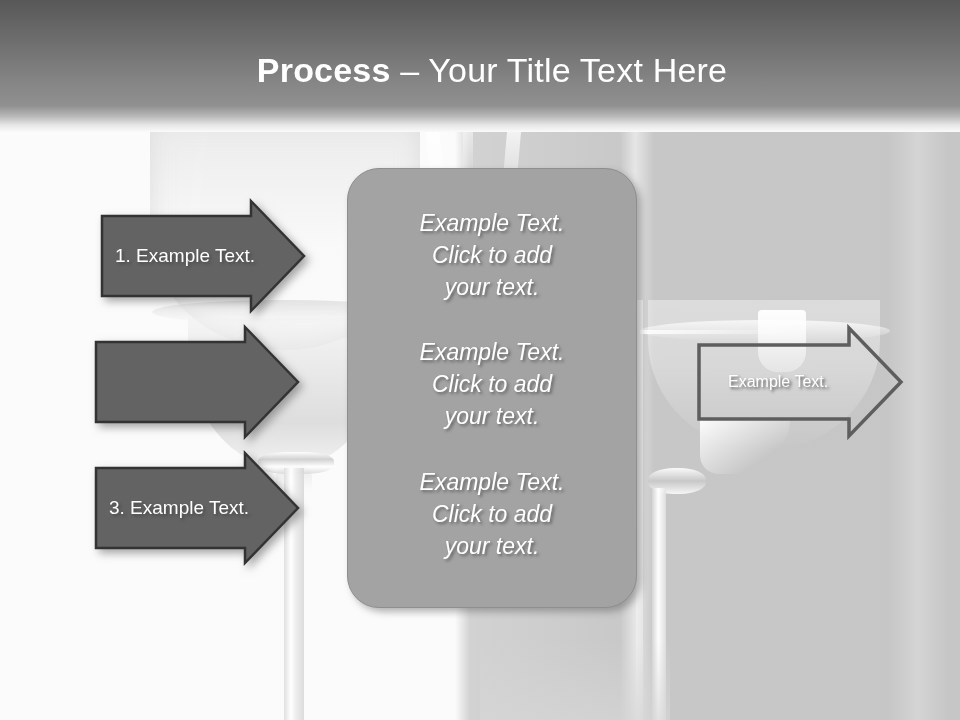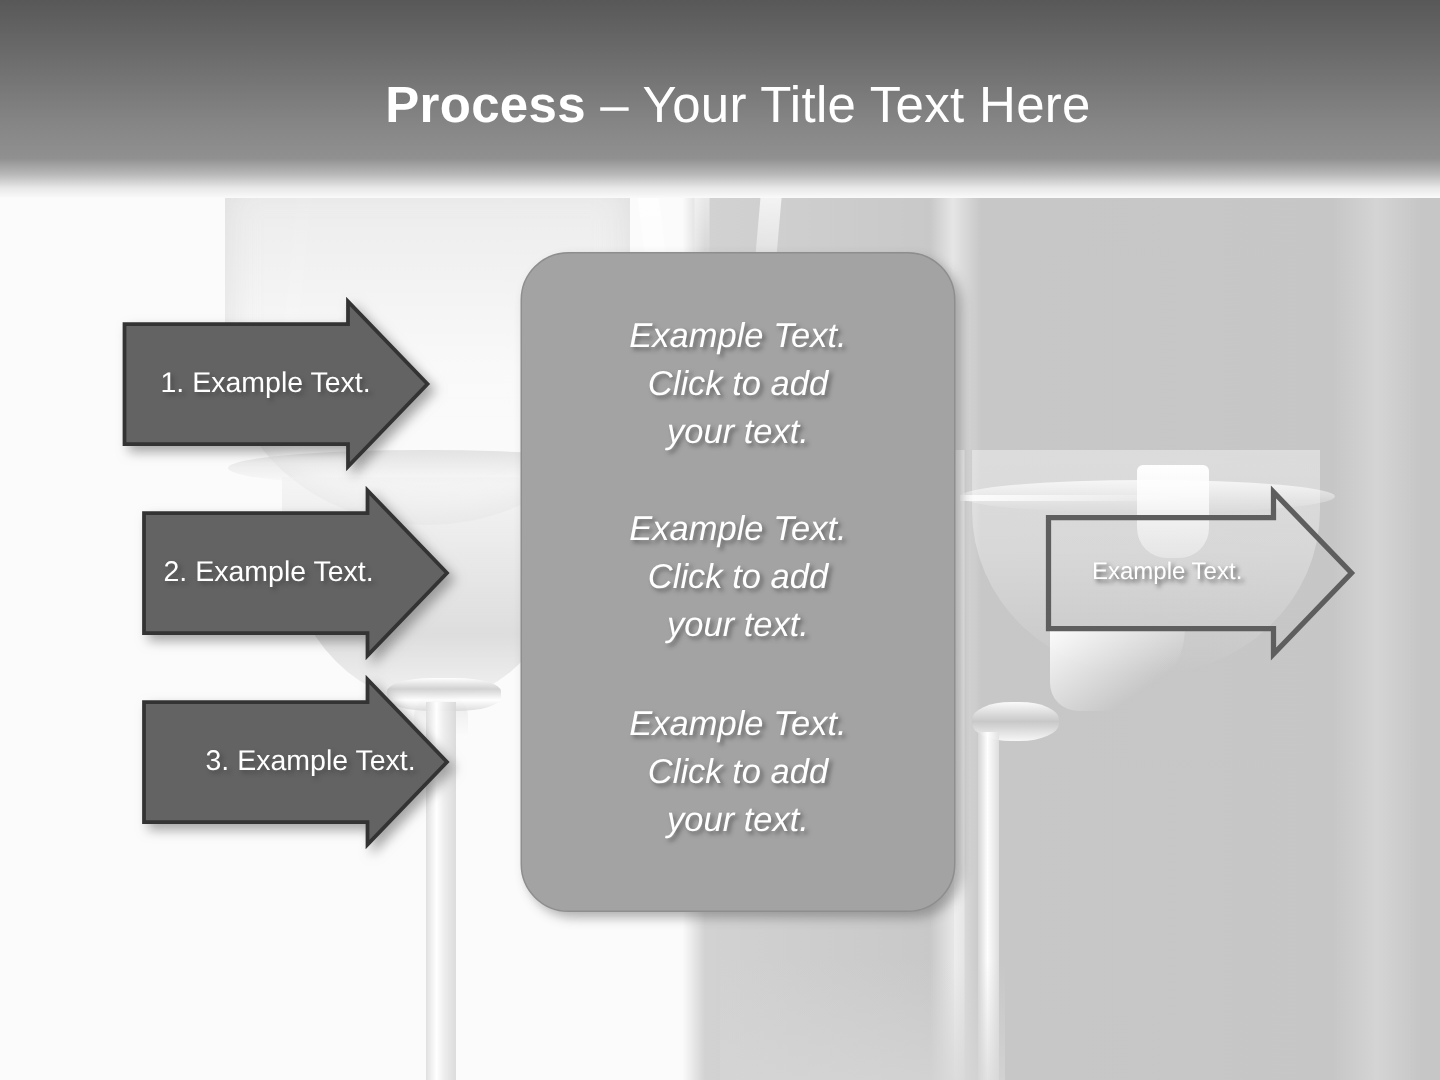"1. Example Text." #arrow-1 { left: 82px -> 101px; padding-left: 11px -> none }
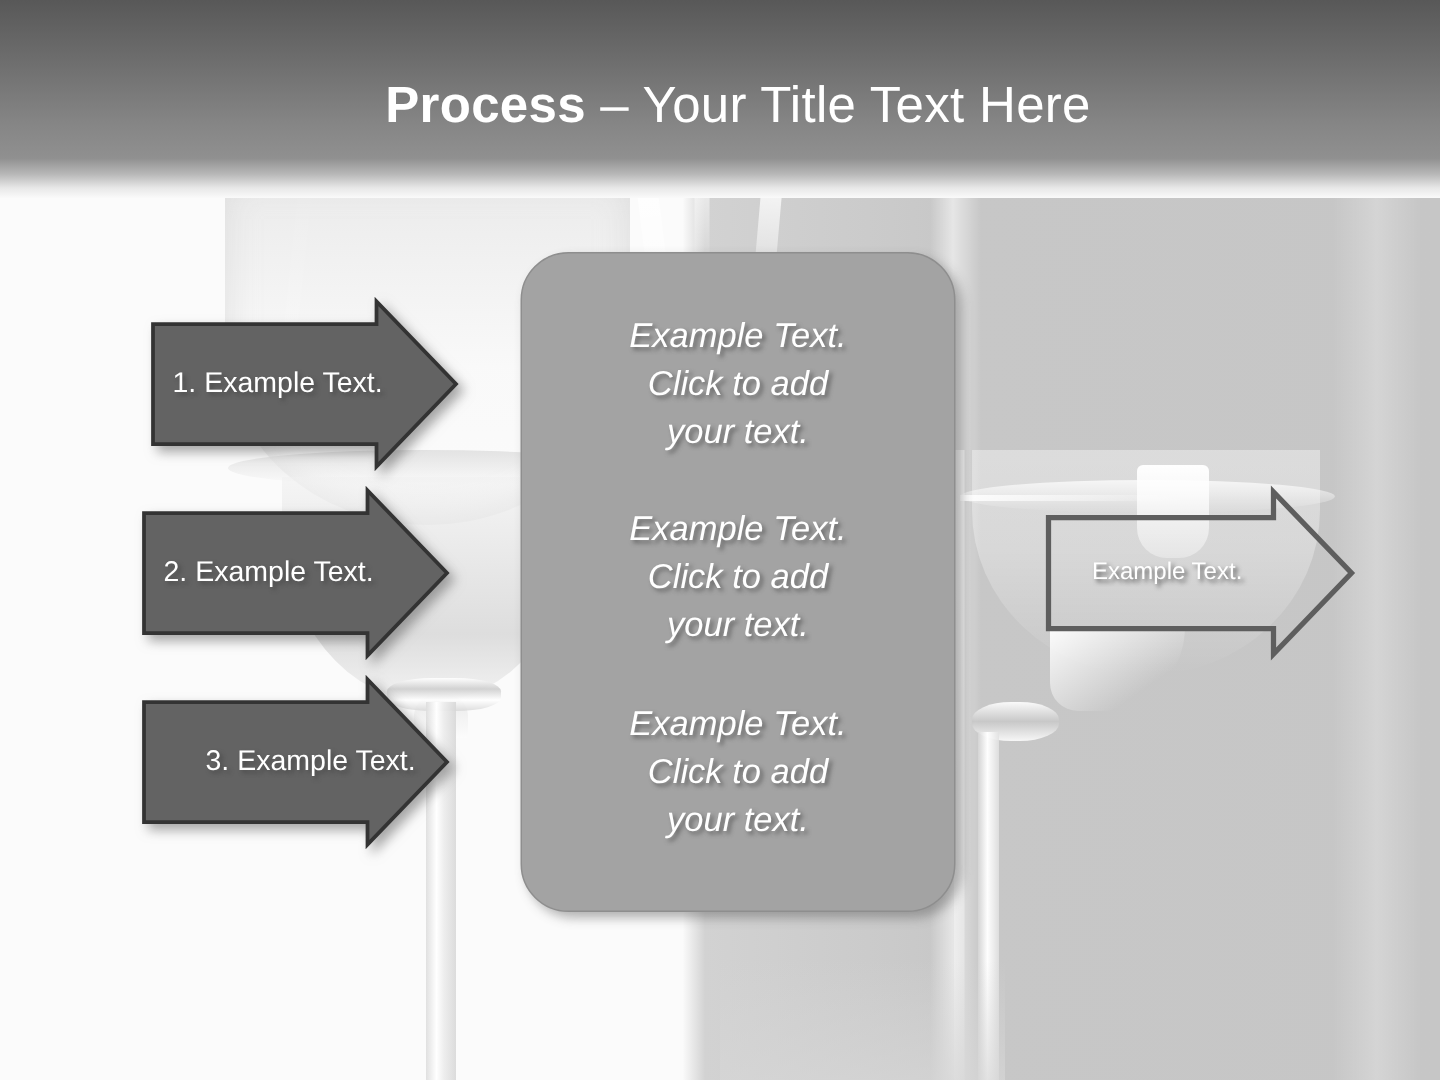"2. Example Text." span.label { html: <span>2. Example Text.</span> -> none }
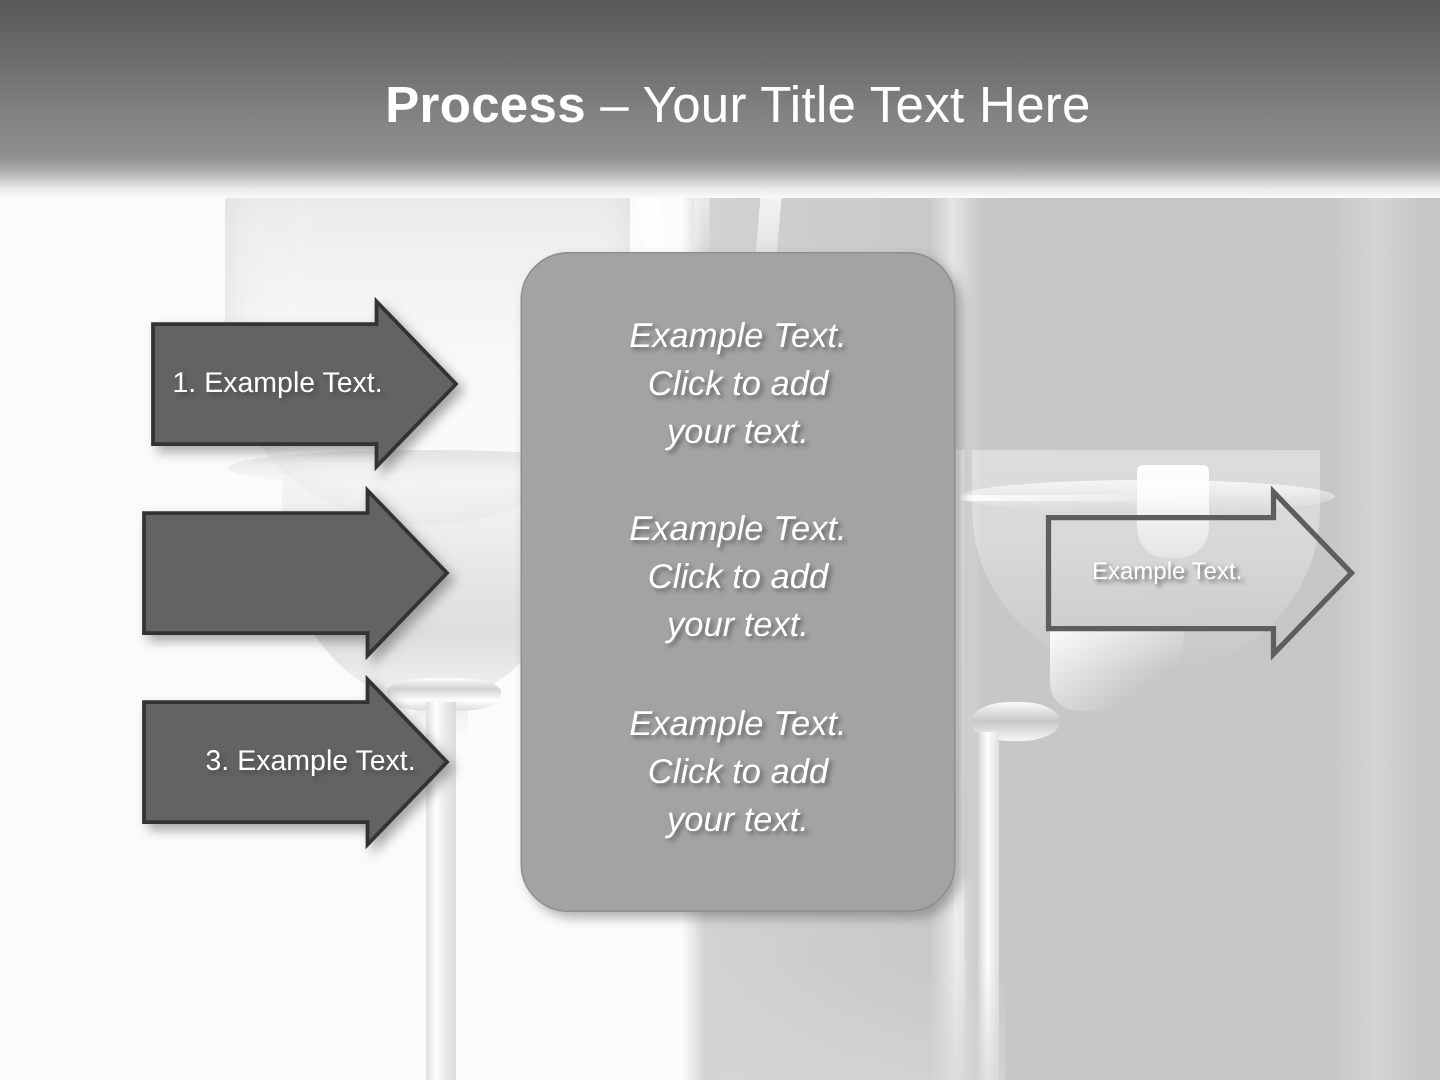"3. Example Text." #arrow-3 { padding-left: 28px -> none }
